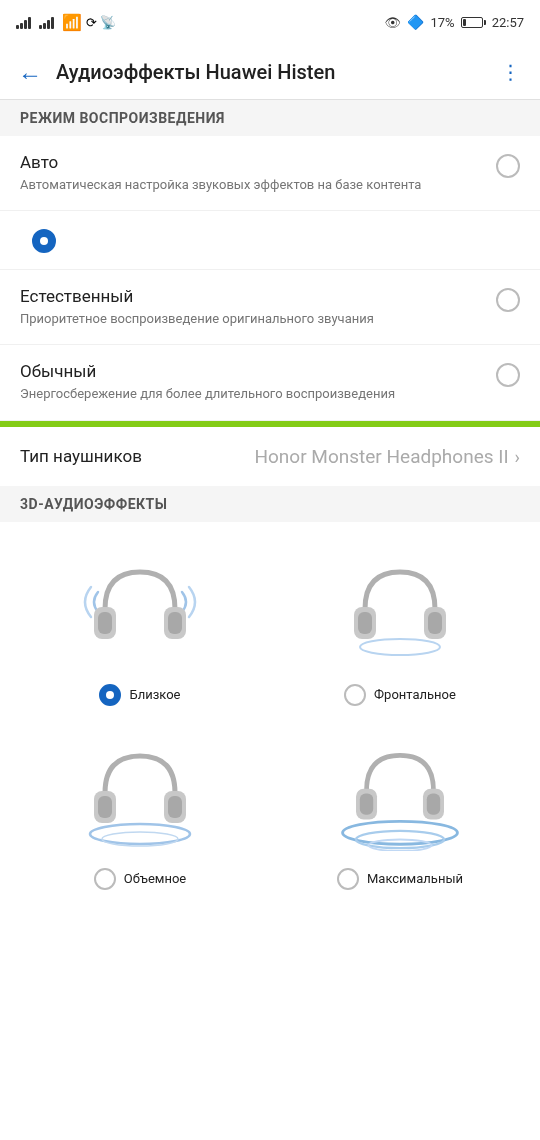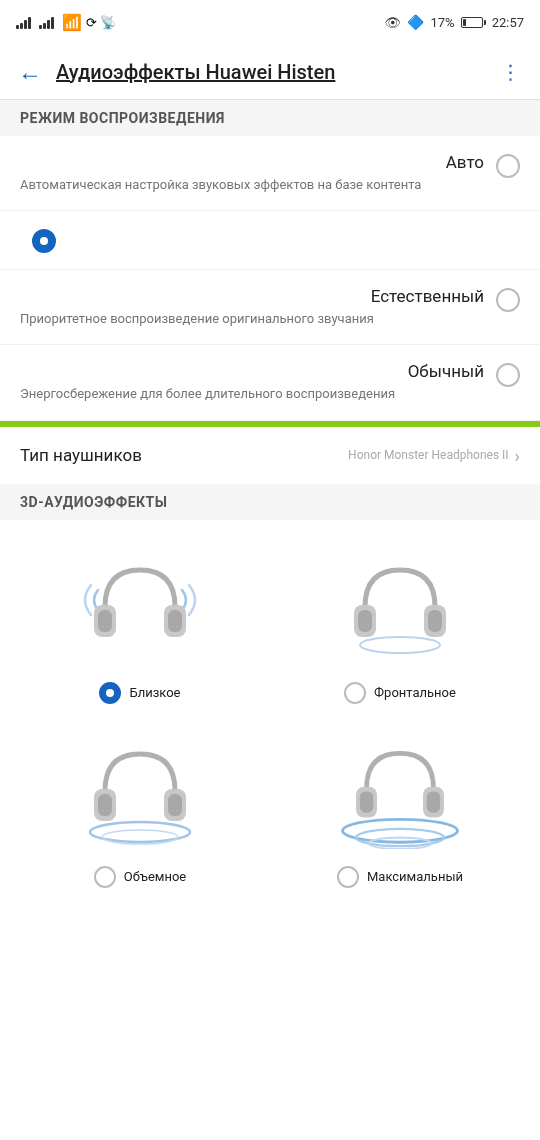"Аудиоэффекты Huawei Histen" .header-title { text-decoration: underline -> none }
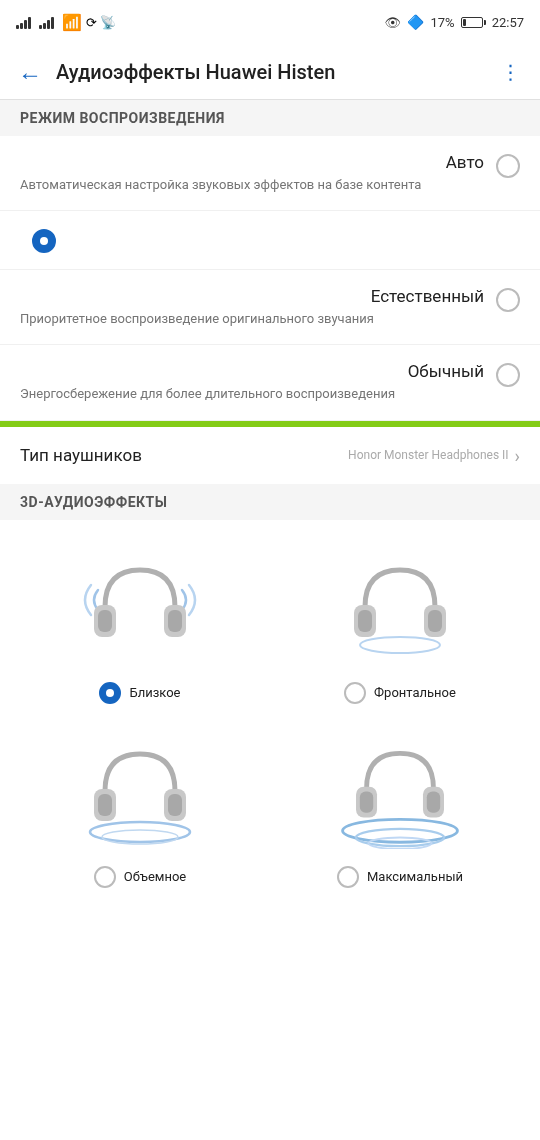"Авто" .option-title { text-align: right -> none }
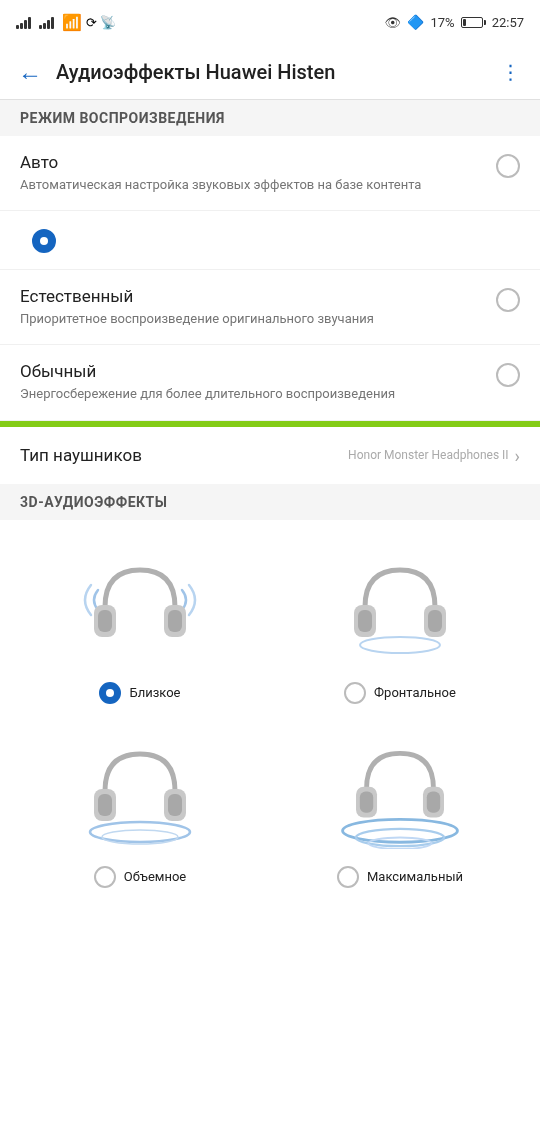"Honor Monster Headphones II" .headphone-value { font-size: 12px -> 19px }
